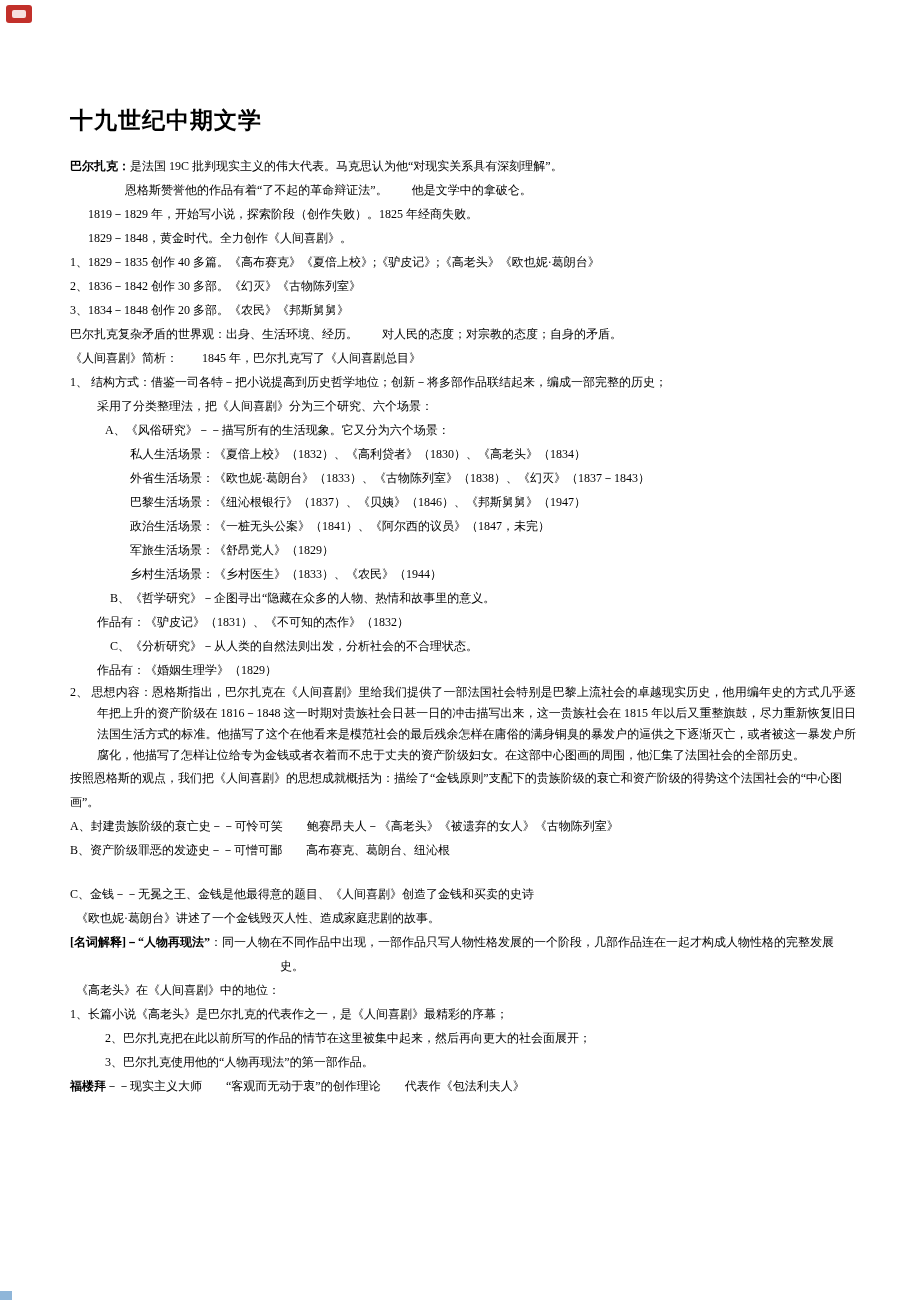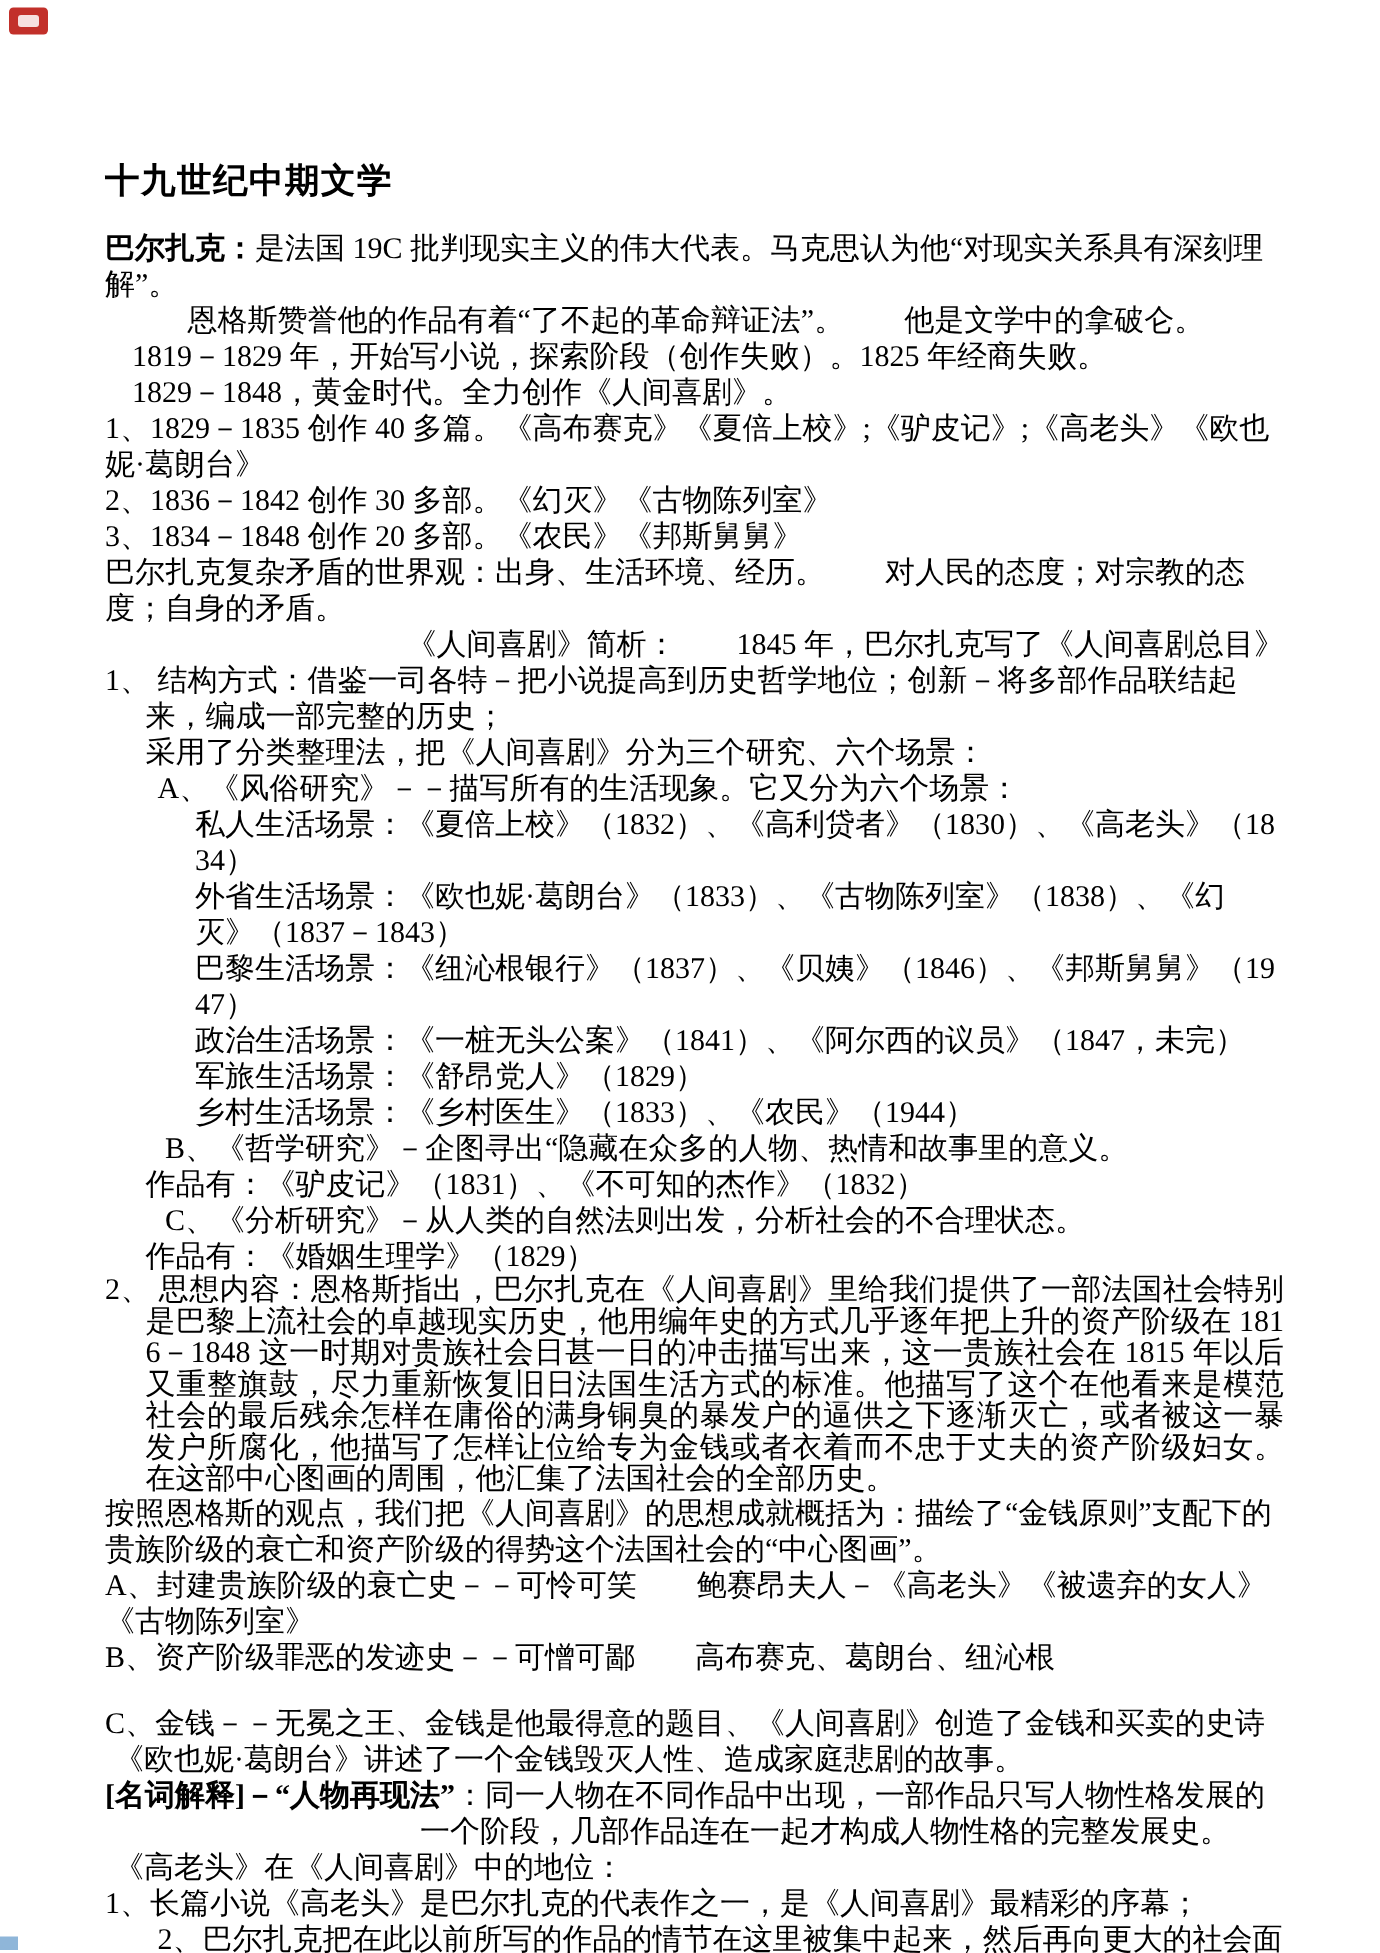"巴尔扎克：是法国 19C" .para { font-size: 20px -> 12px }
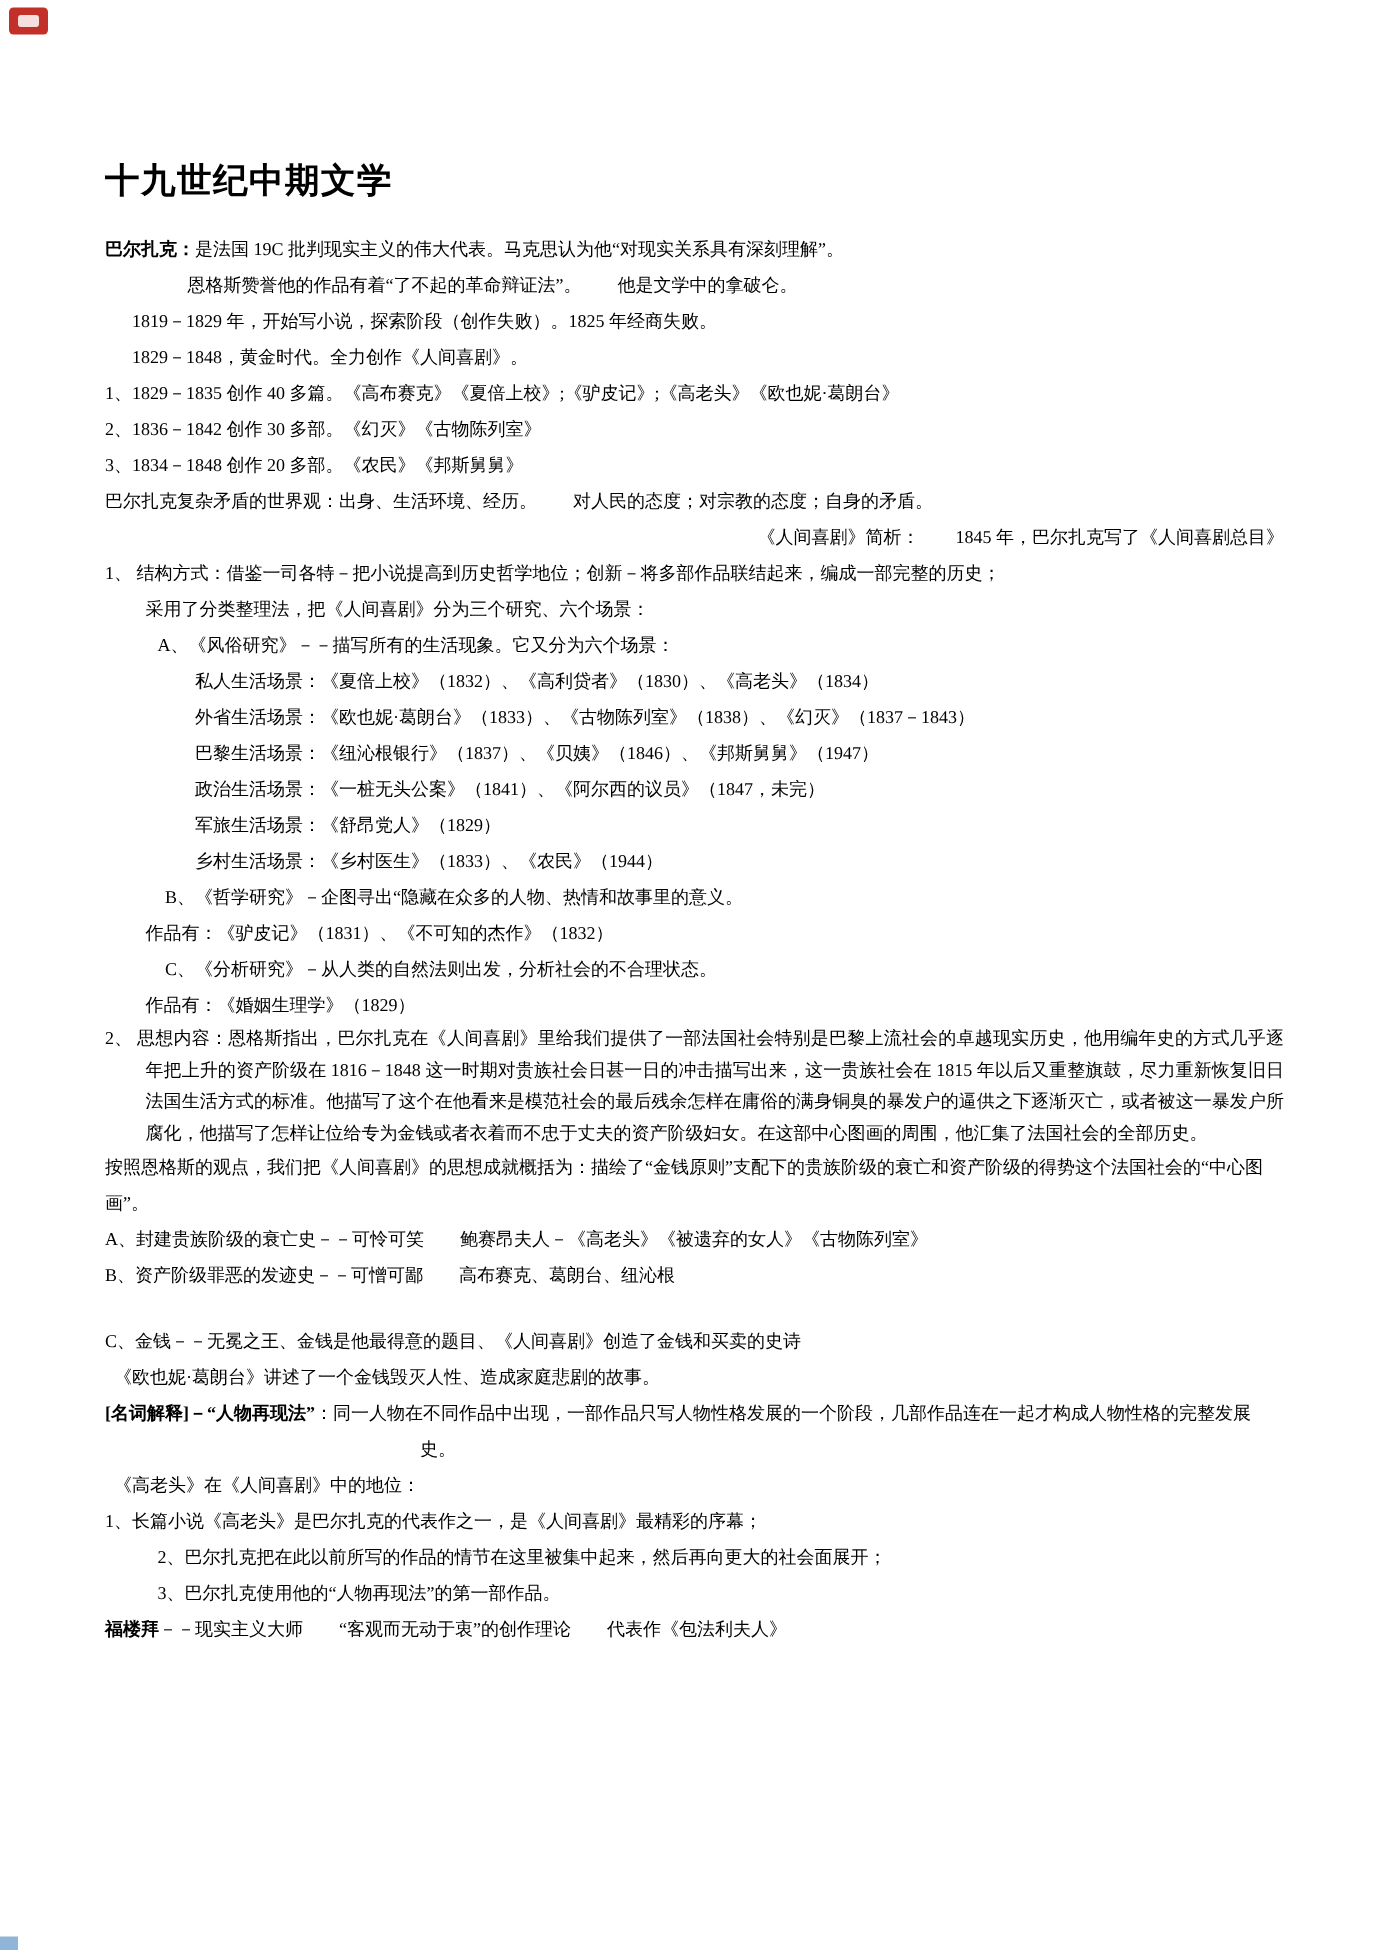"《人间喜剧》简析： 1845 年，巴尔扎克写了《人间喜剧总目》" div.para { text-align: right -> none }
